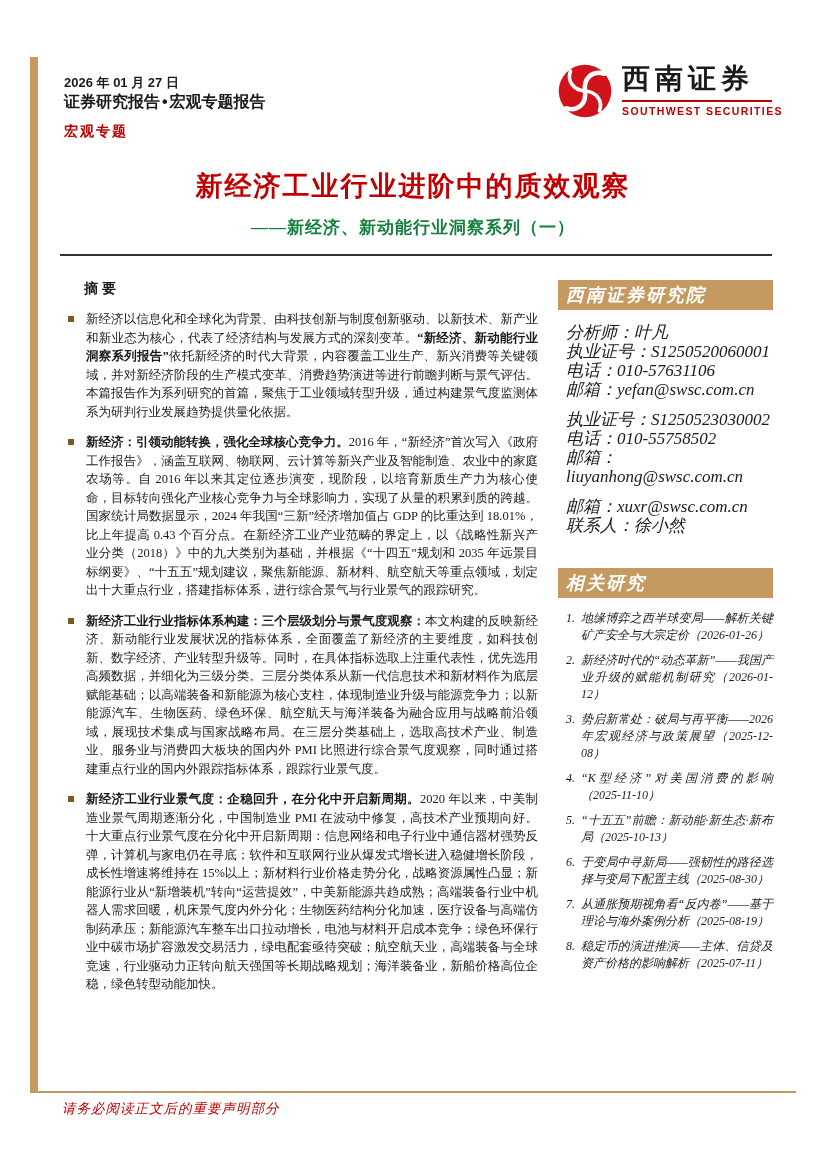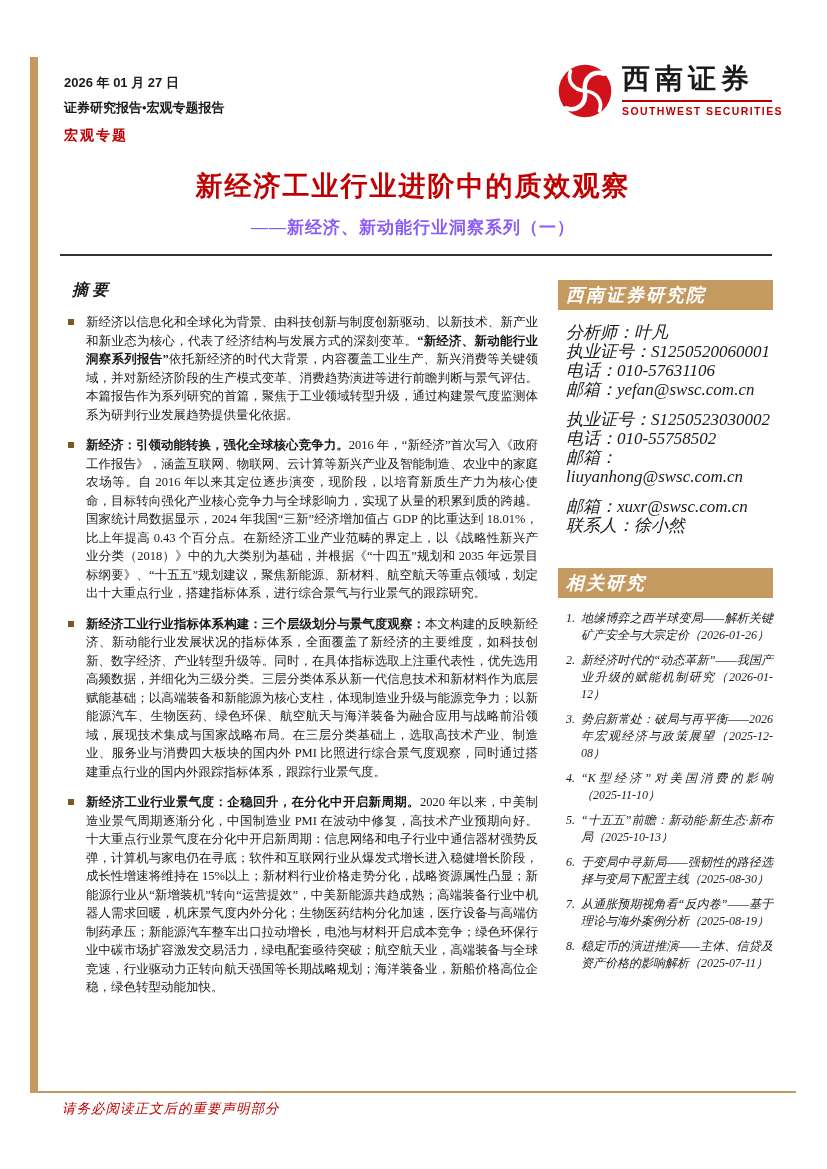"证券研究报告•宏观专题报告" .report-type { font-family: Liberation Serif, serif -> Liberation Mono, monospace; font-size: 13px -> 16px; margin-top: 7px -> none }
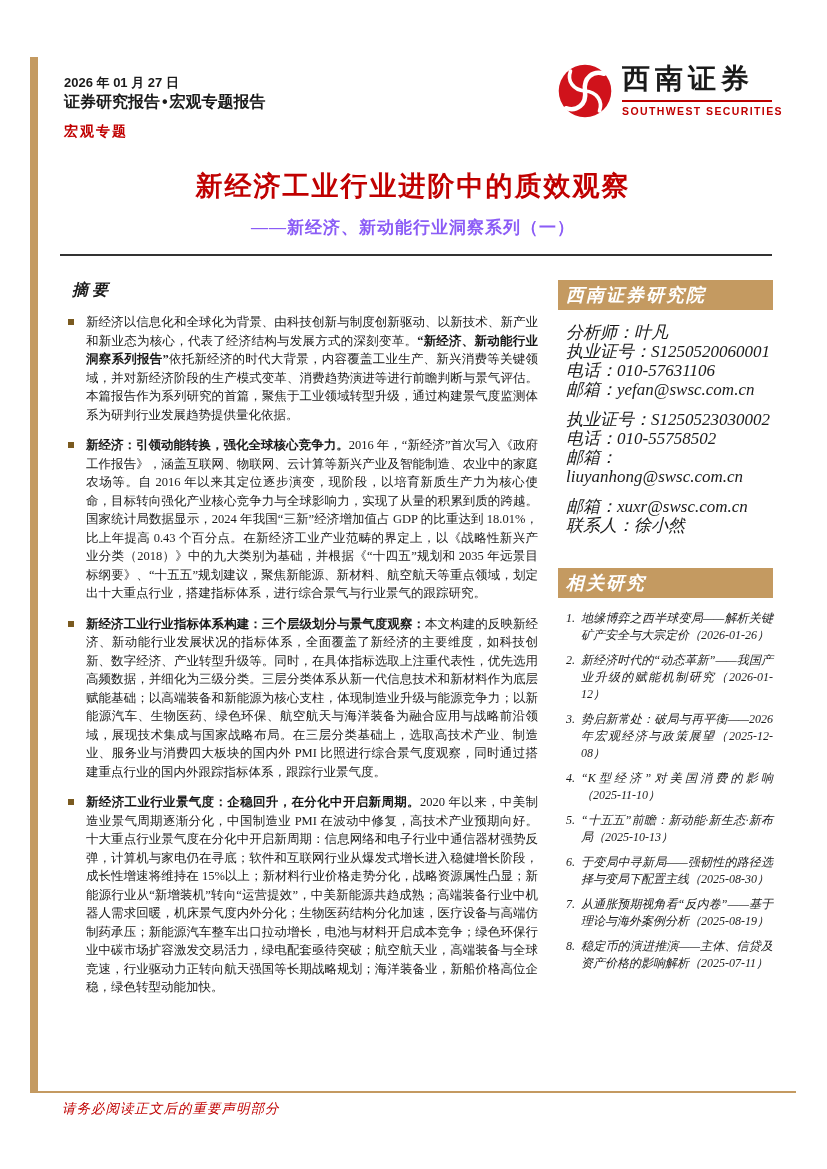"——新经济、新动能行业洞察系列（一）" .subtitle { color: #8b5cf6 -> #15803d }
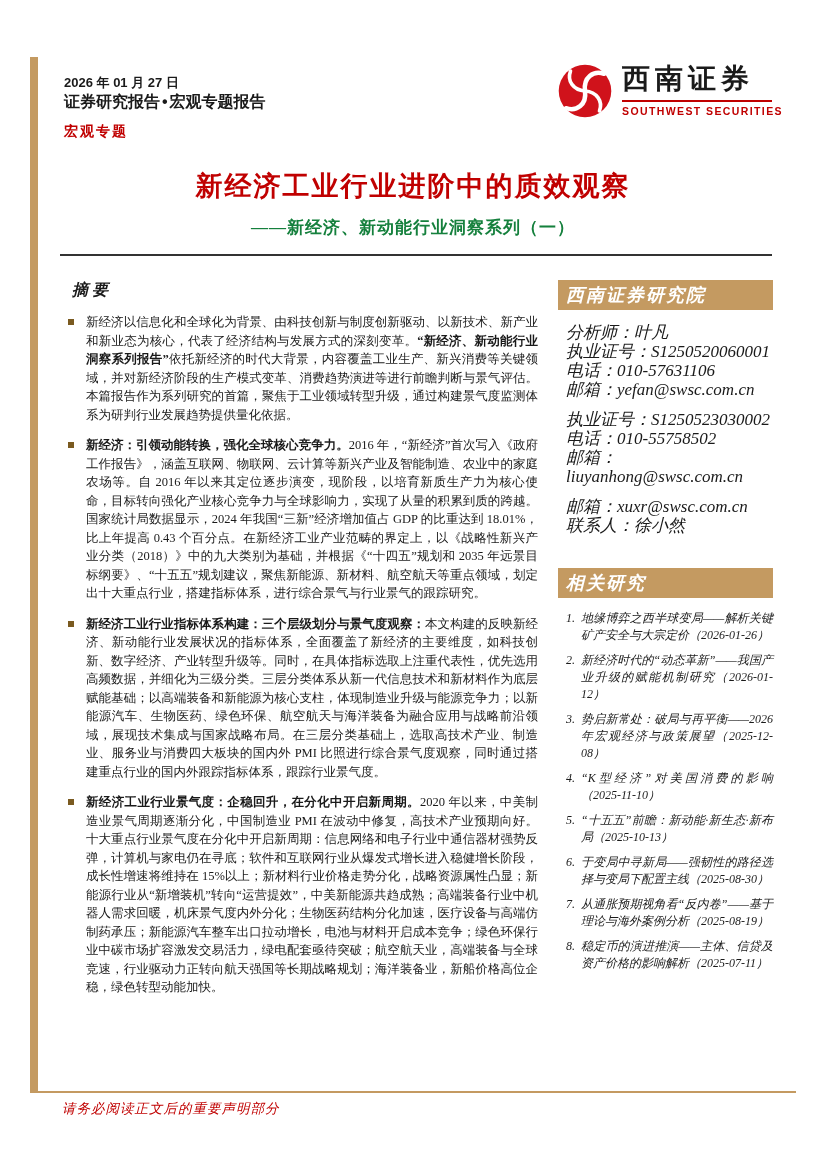"摘要" .abstract-heading { font-size: 16px -> 14px; font-style: italic -> none; margin-left: 12px -> 24px }
